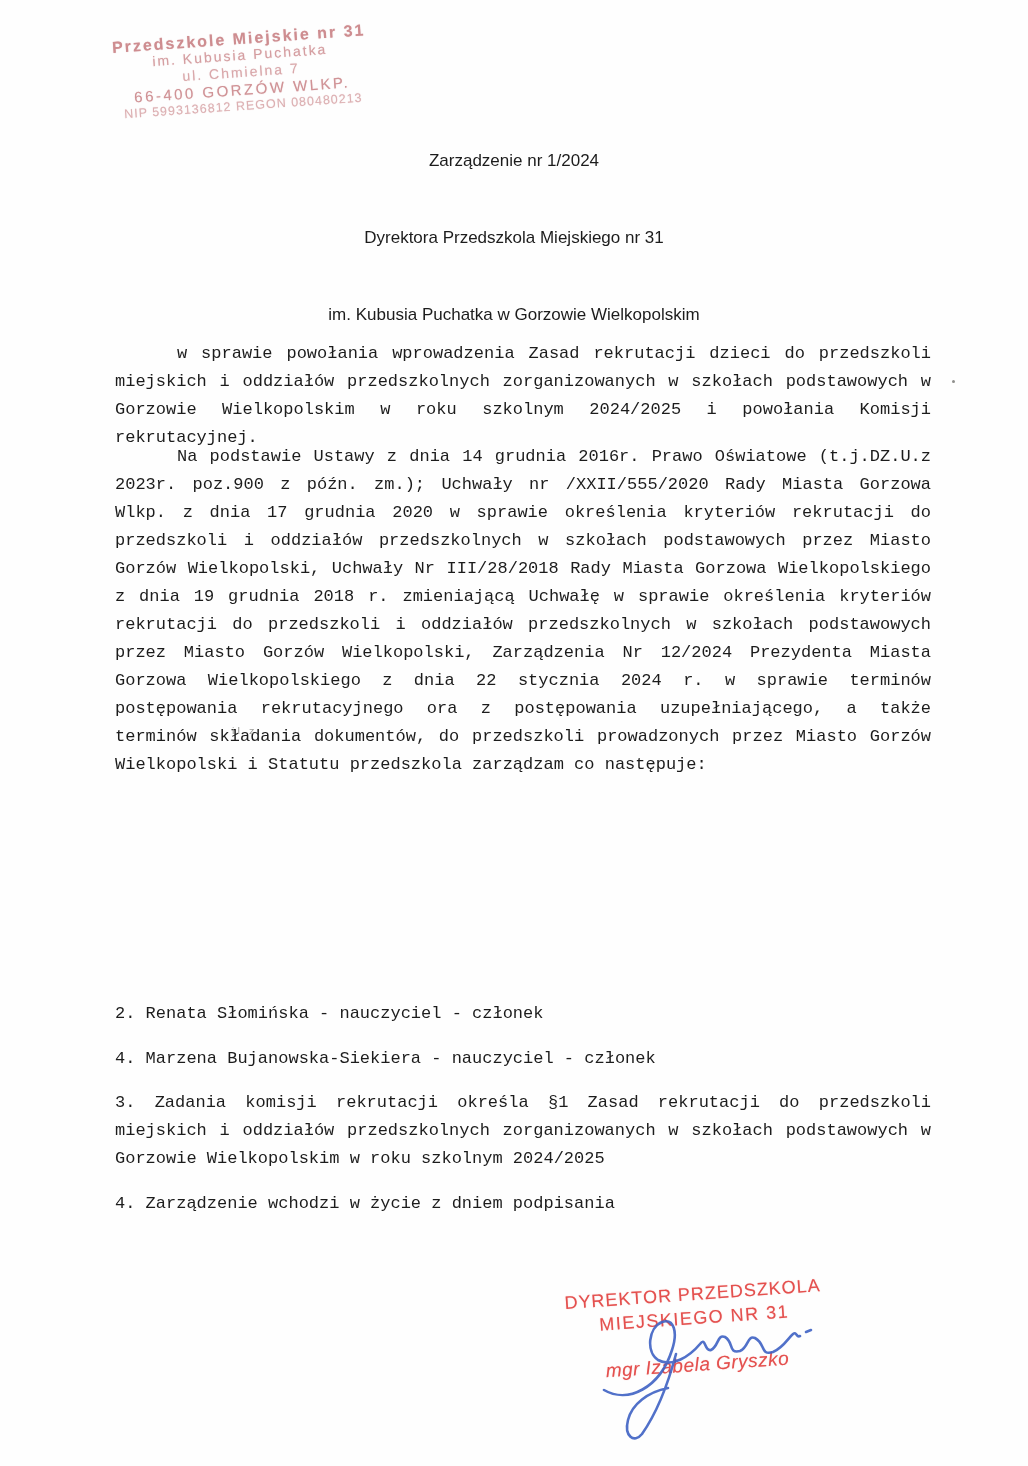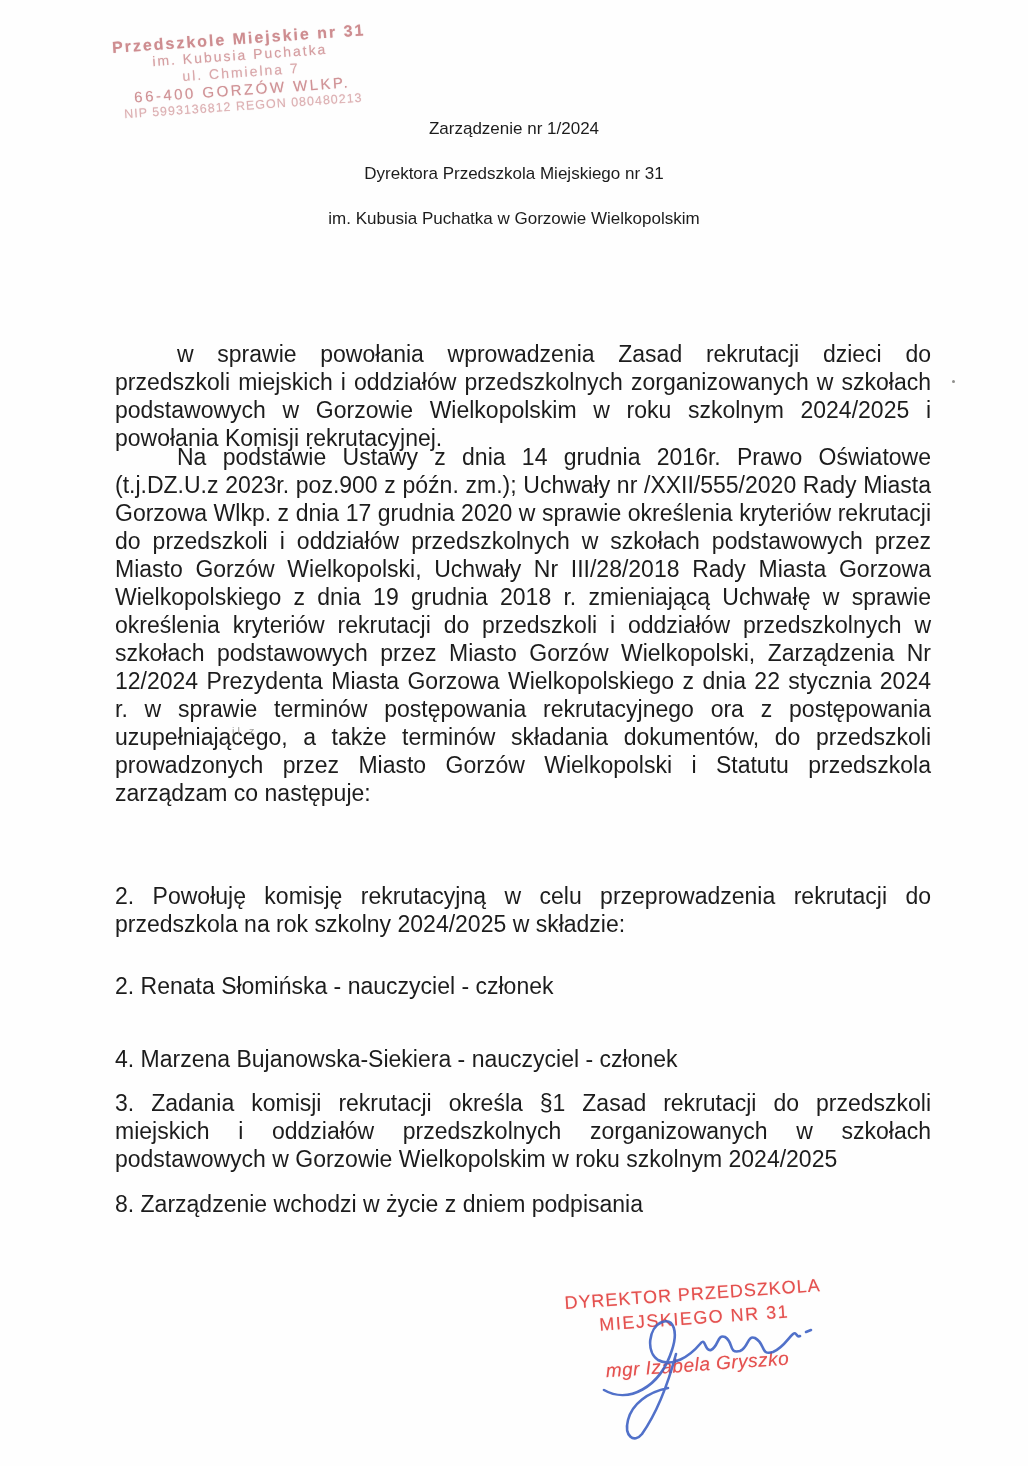"Zarządzenie nr 1/2024" .heading div { margin-top: none -> 32px }
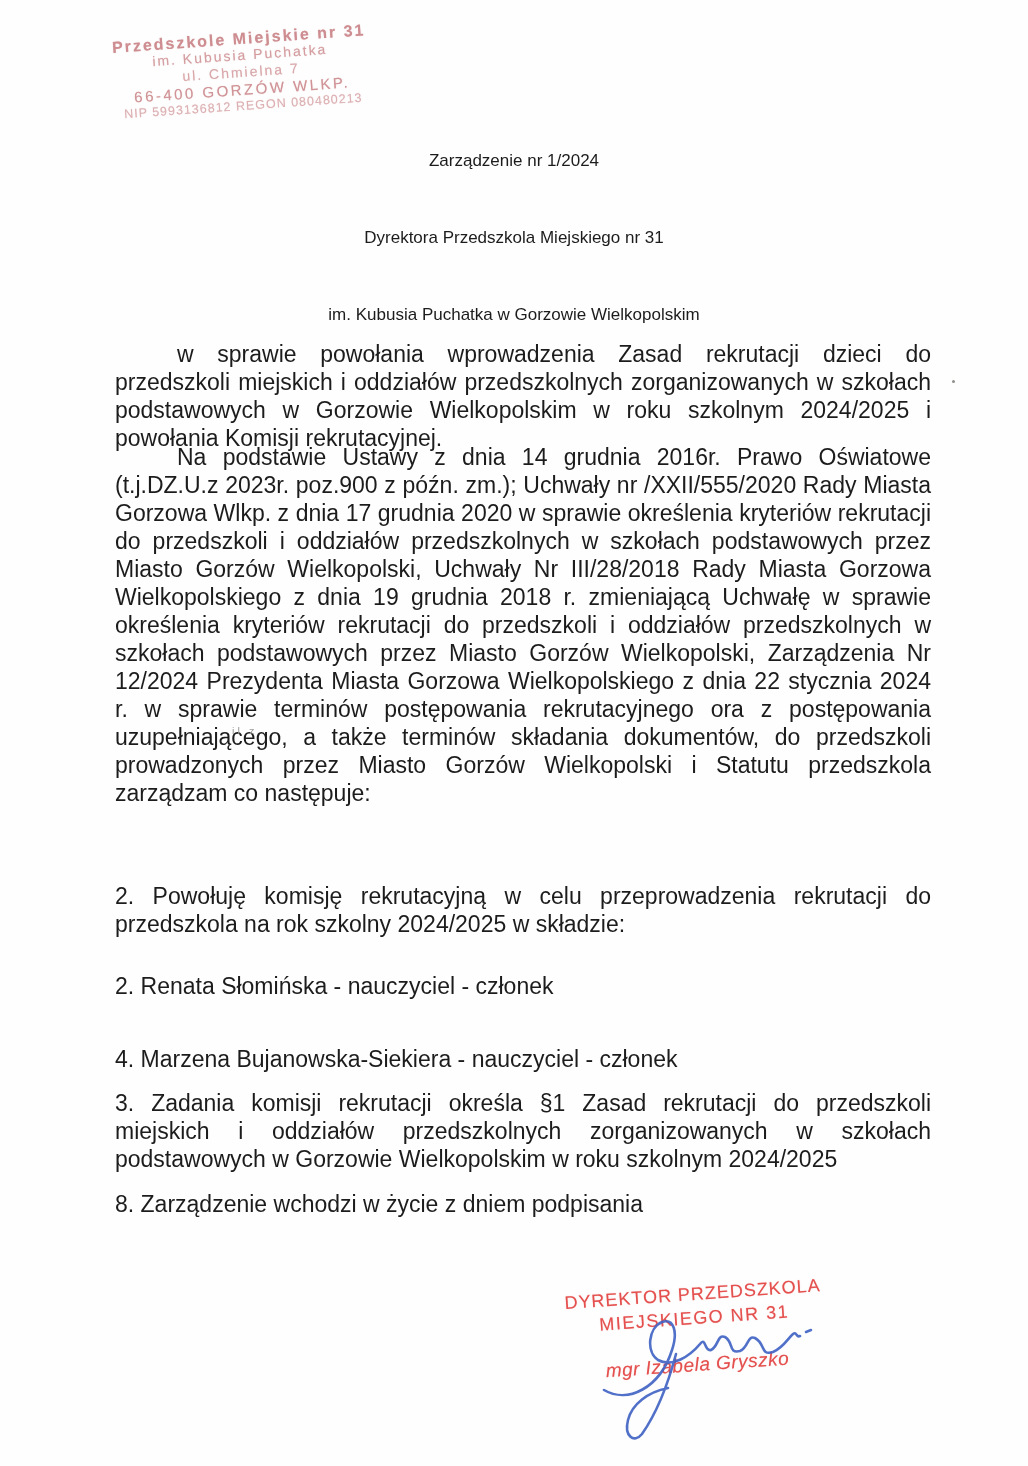"w sprawie powołania wprowadzenia Zasad" .block { font-family: none -> Liberation Mono, monospace; font-size: 23px -> 17px }
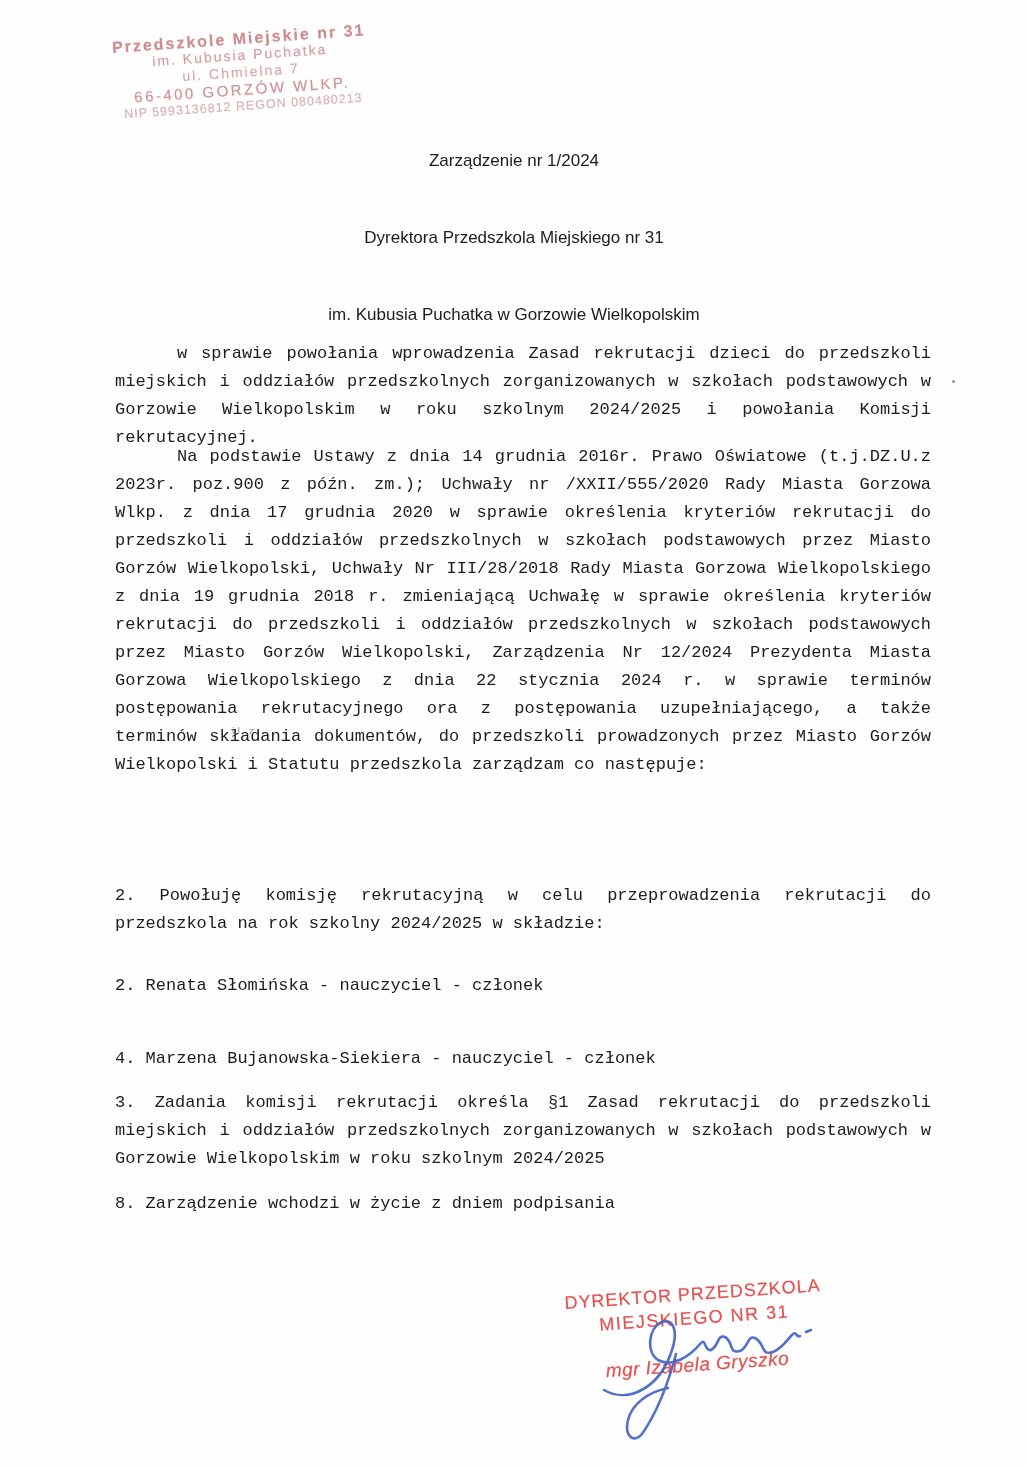"2. Powołuję komisję rekrutacyjną w" div.block { html: <div>2. Powołuję komisję rekrutacyjną w celu przeprowadzenia rekrutacji do przedszkola na rok szkolny 2024/2025 w składzie:</div> -> none }
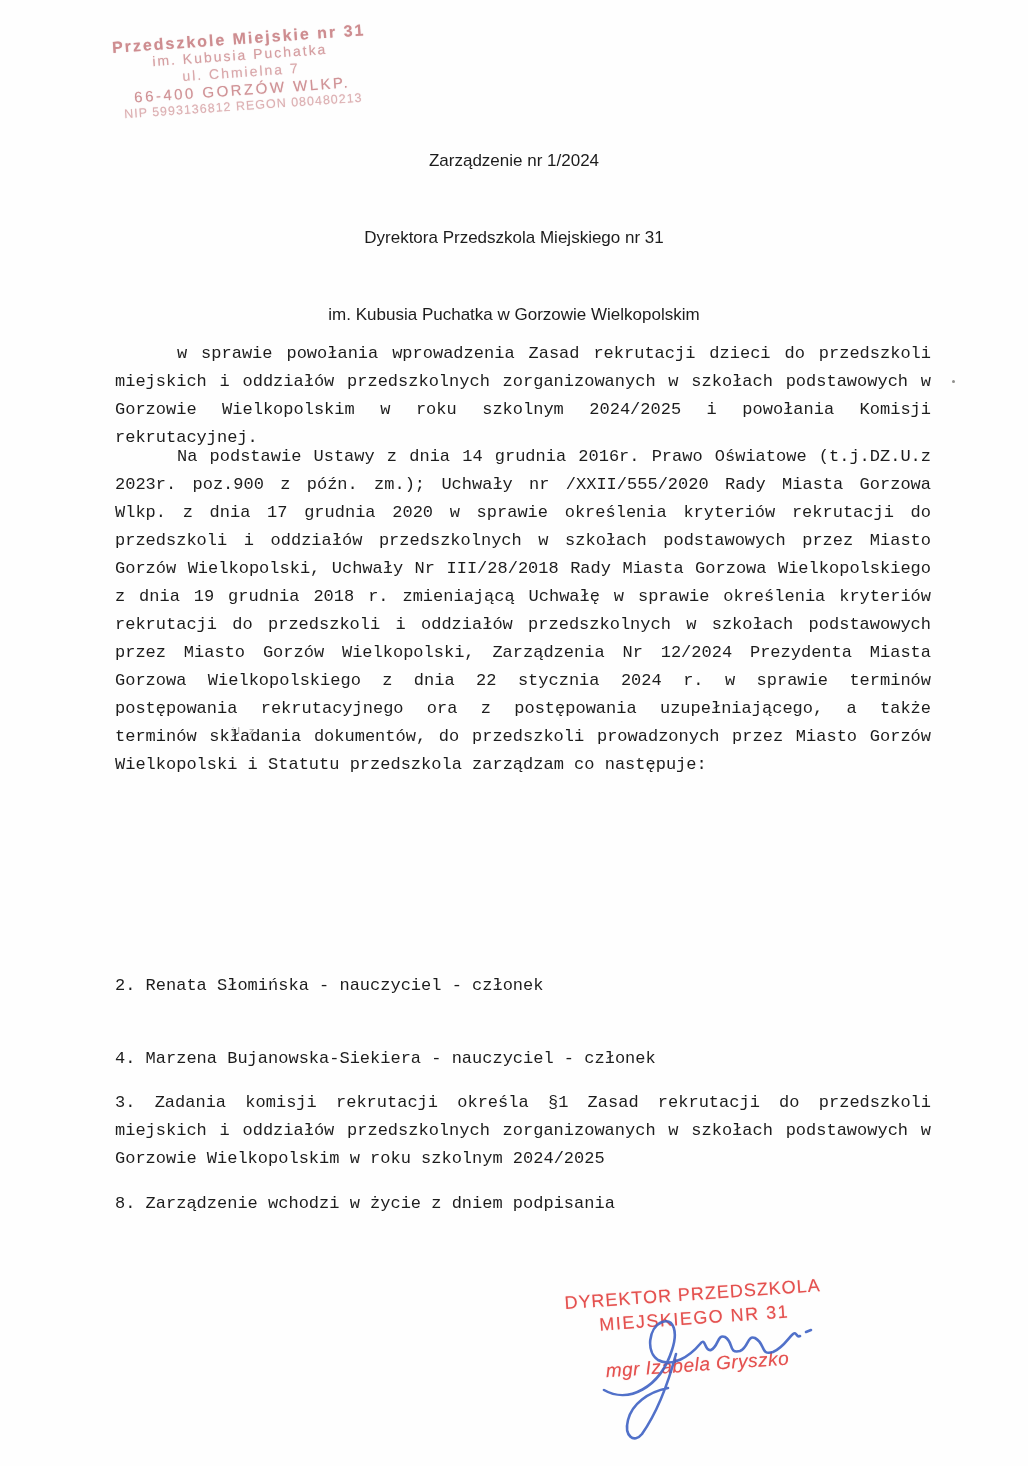"2. Renata Słomińska - nauczyciel" div.block { top: 972px -> 1000px }
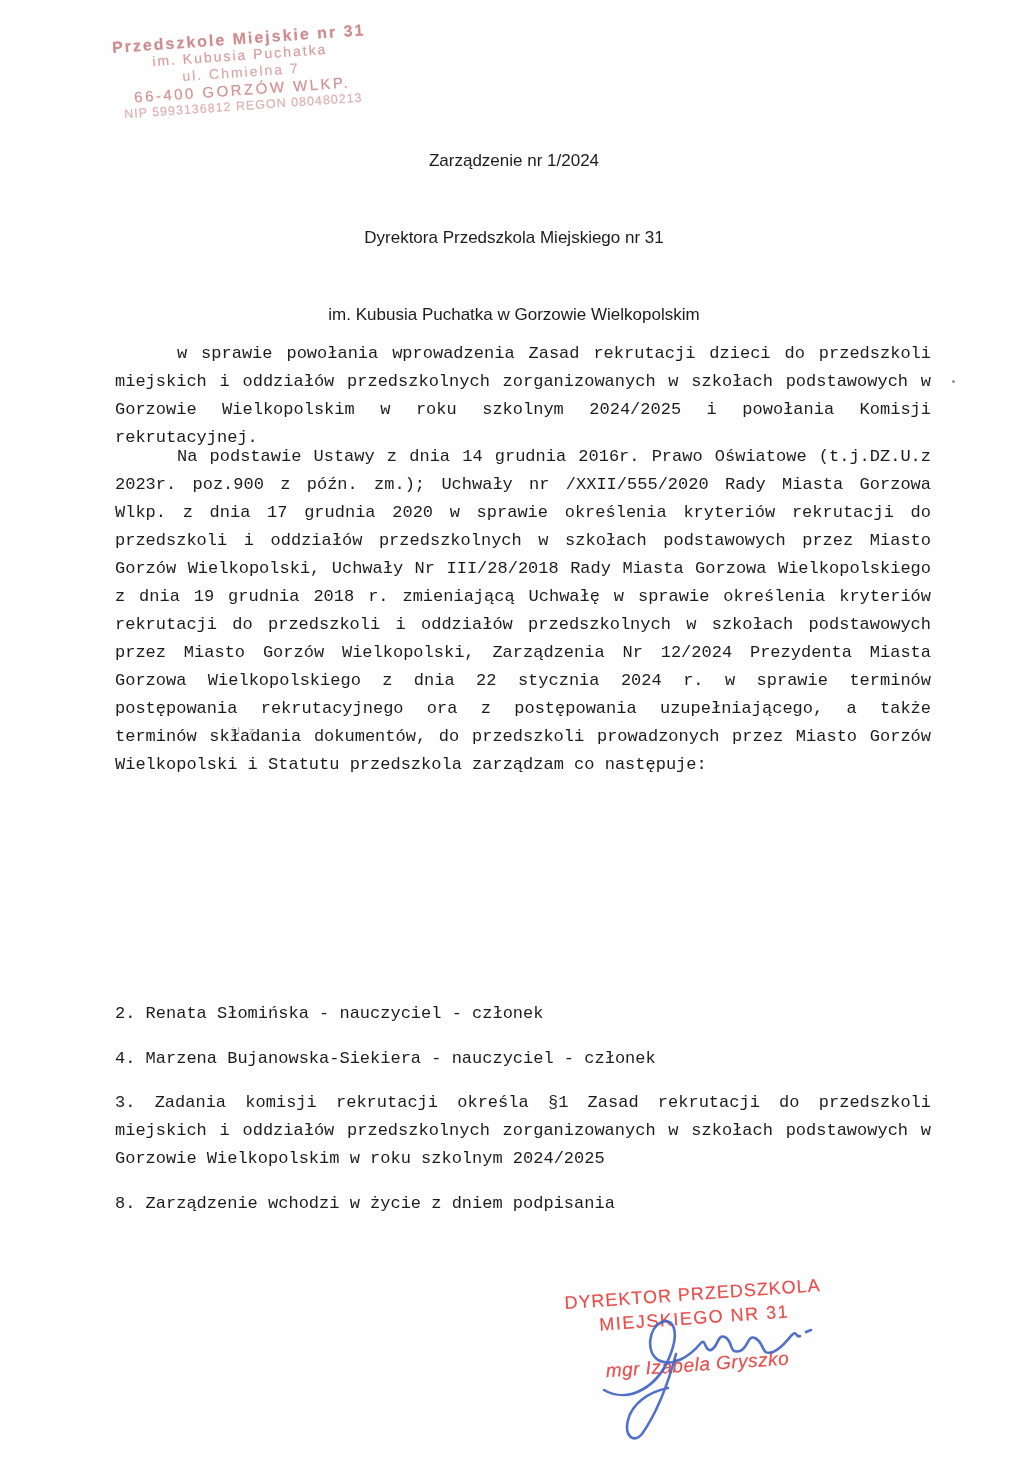"8. Zarządzenie wchodzi w życie" div.block { text: 8 -> 4 }
